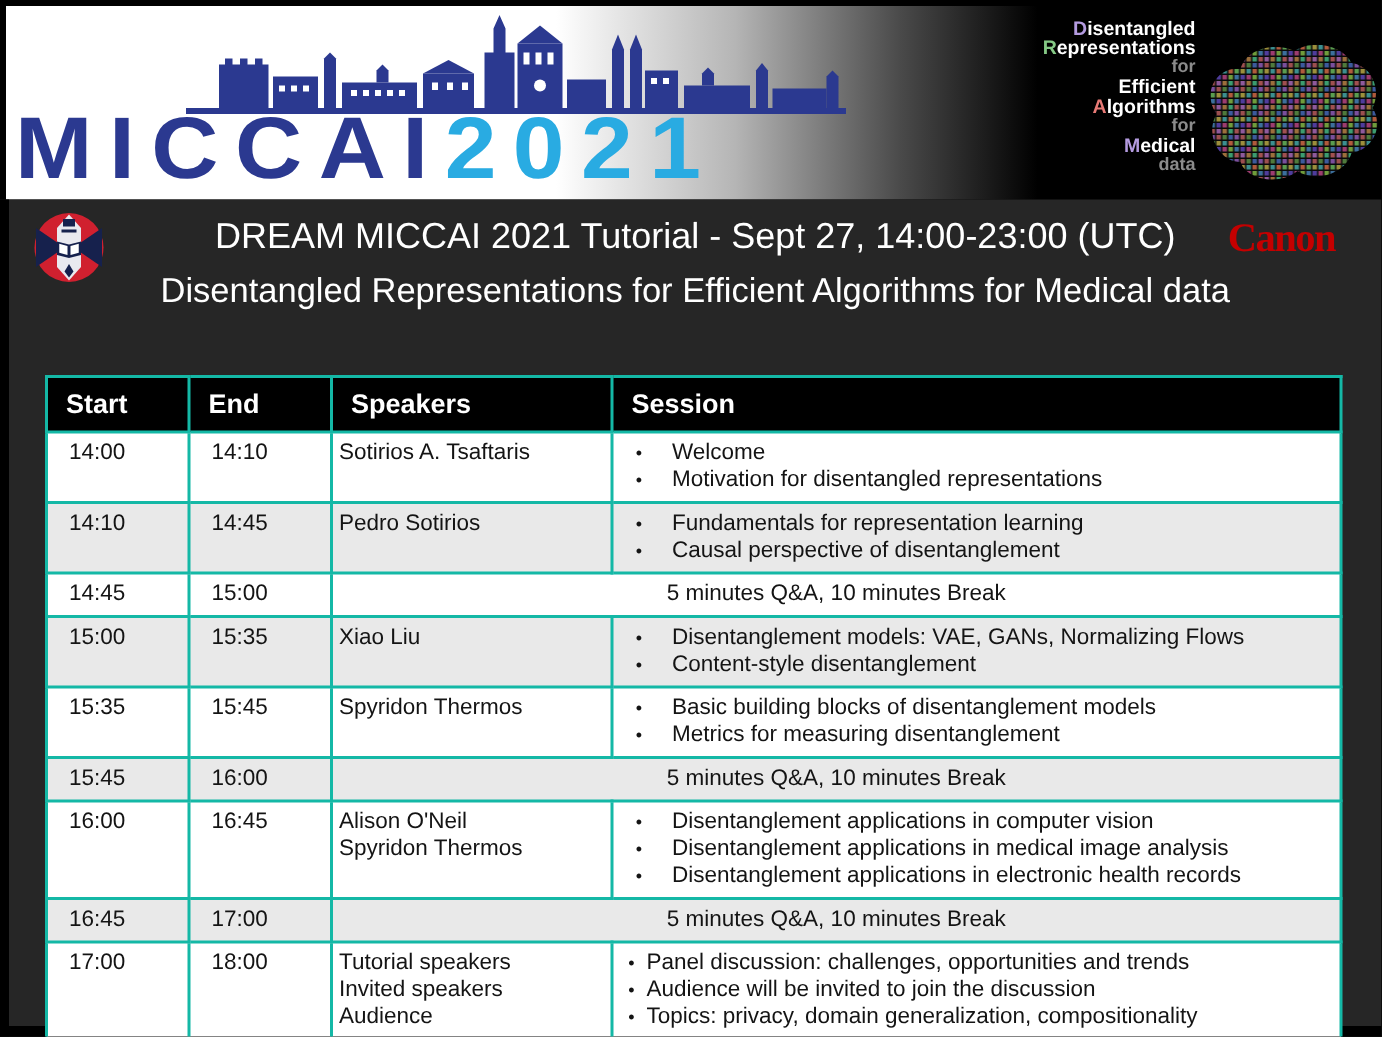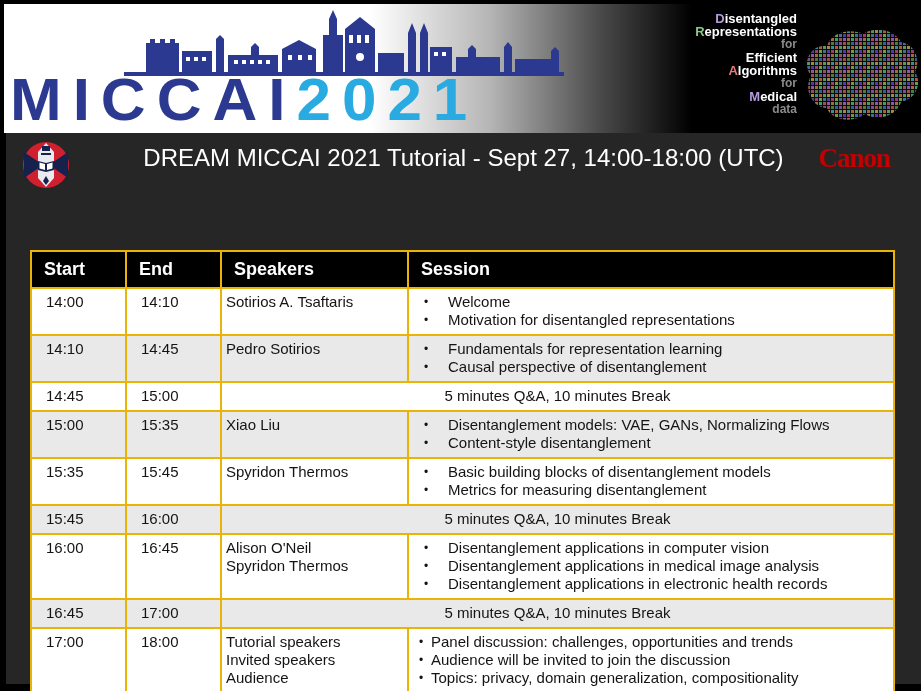"DREAM MICCAI 2021 Tutorial -" div.title { text: 14:00-18:00 -> 14:00-23:00 }
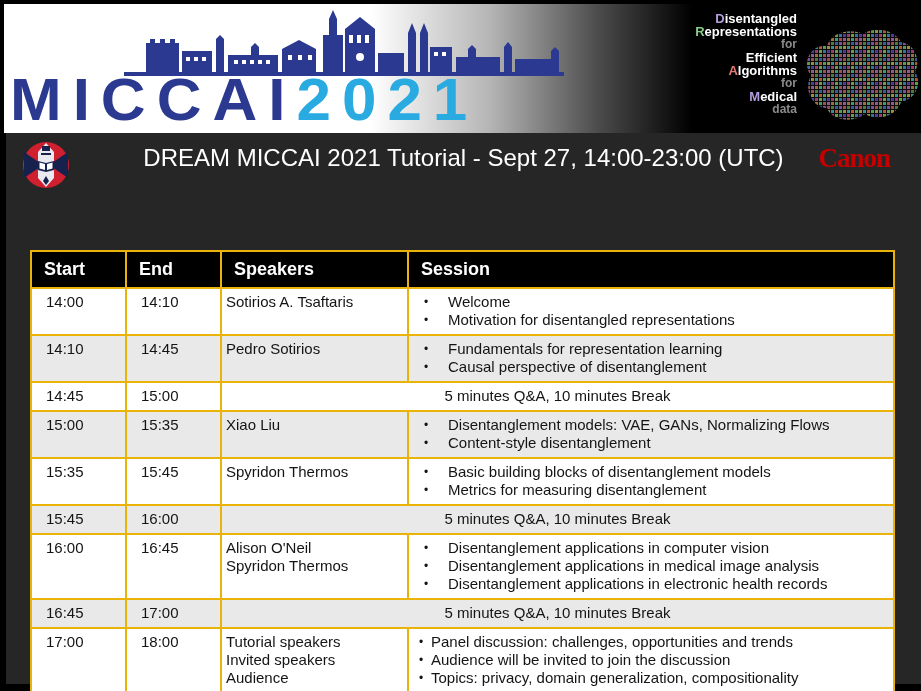"Disentangled Representations for" div.subtitle { html: none -> <div>Disentangled Representations for Efficient Algorithms for Medical data</div> }
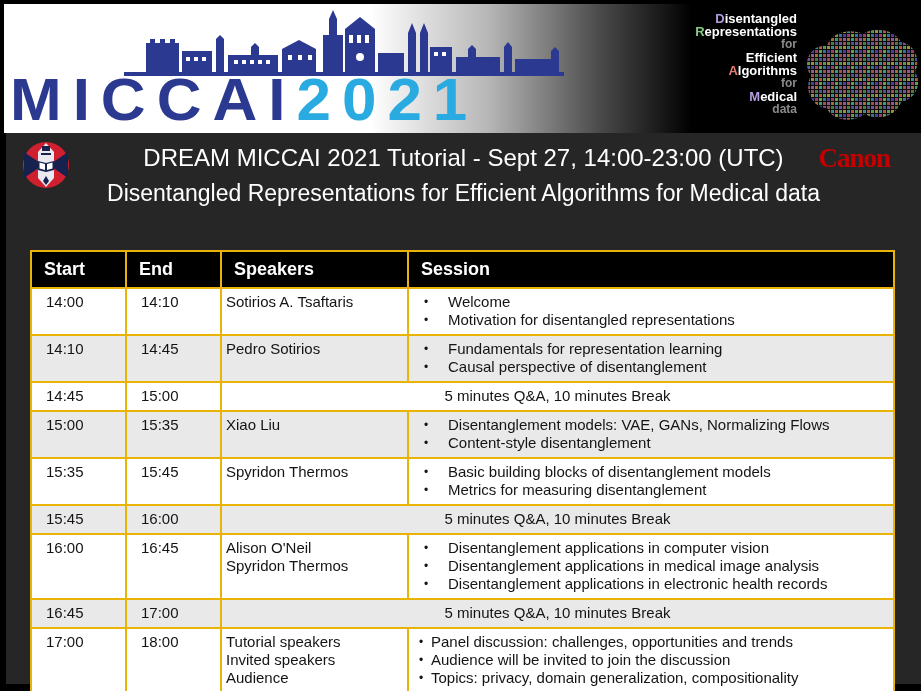"Start" table.schedule th, table.schedule td { border: 2px solid #eab308 -> 2px solid #14b8a6 }
